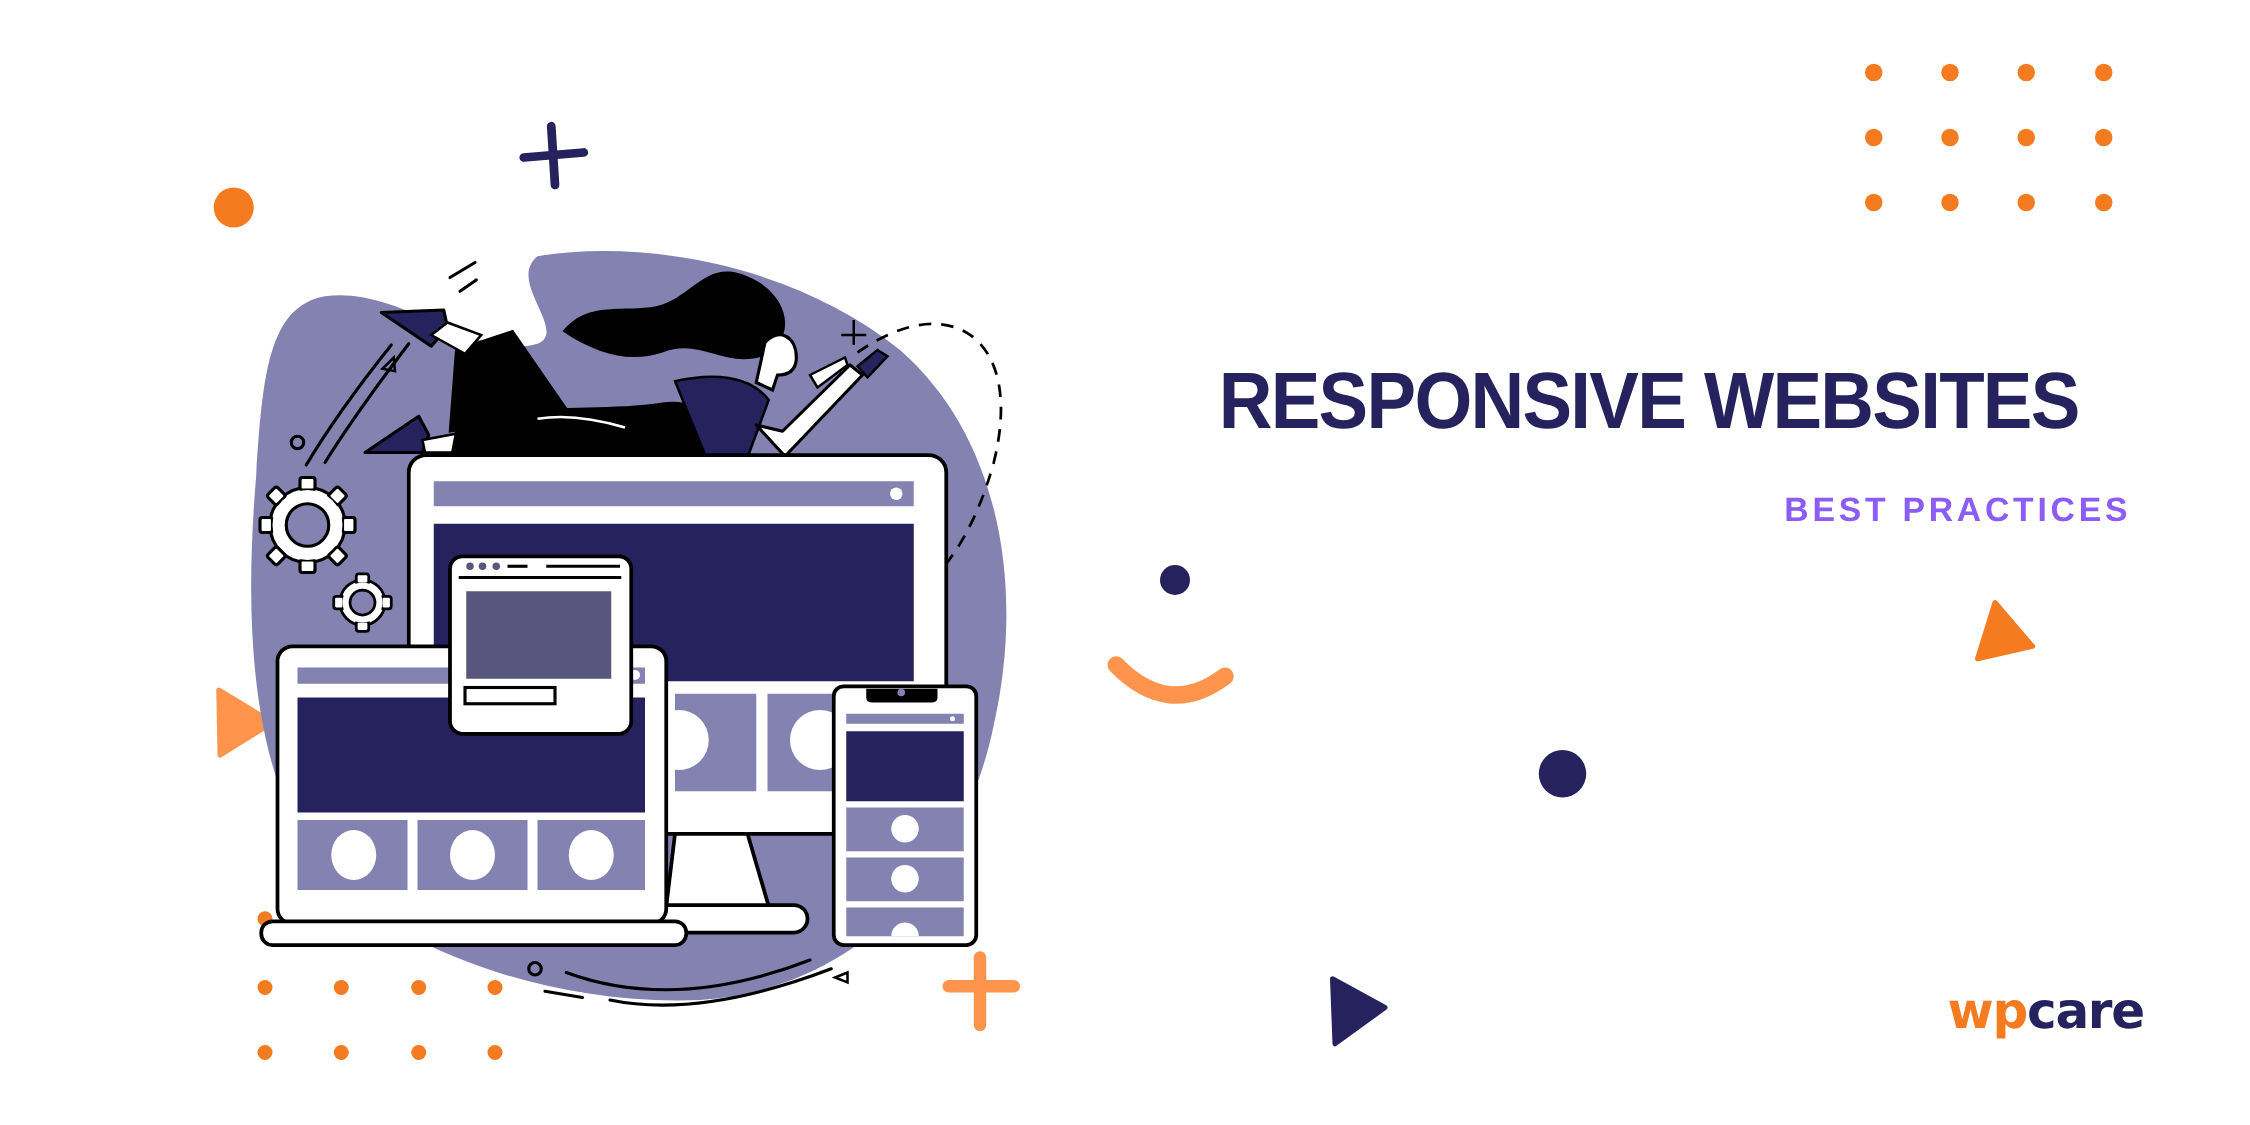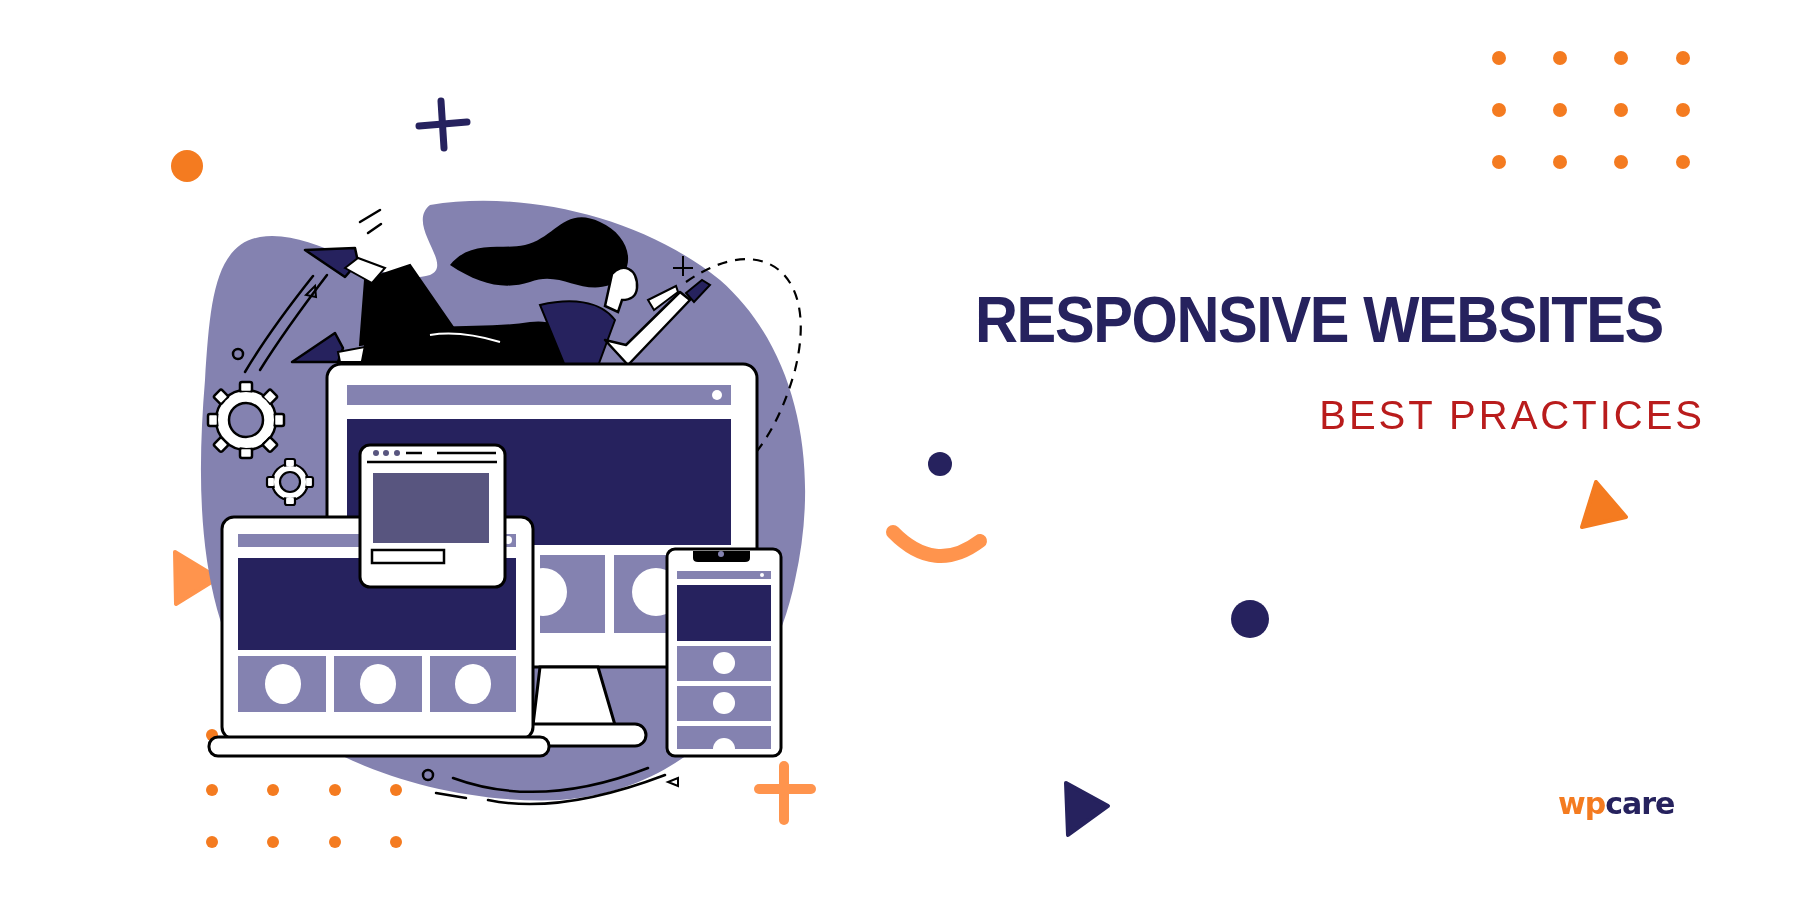"BEST PRACTICES" .subtitle { color: #b91c1c -> #8b5cf6; font-size: 40px -> 27px; font-weight: 400 -> 700 }
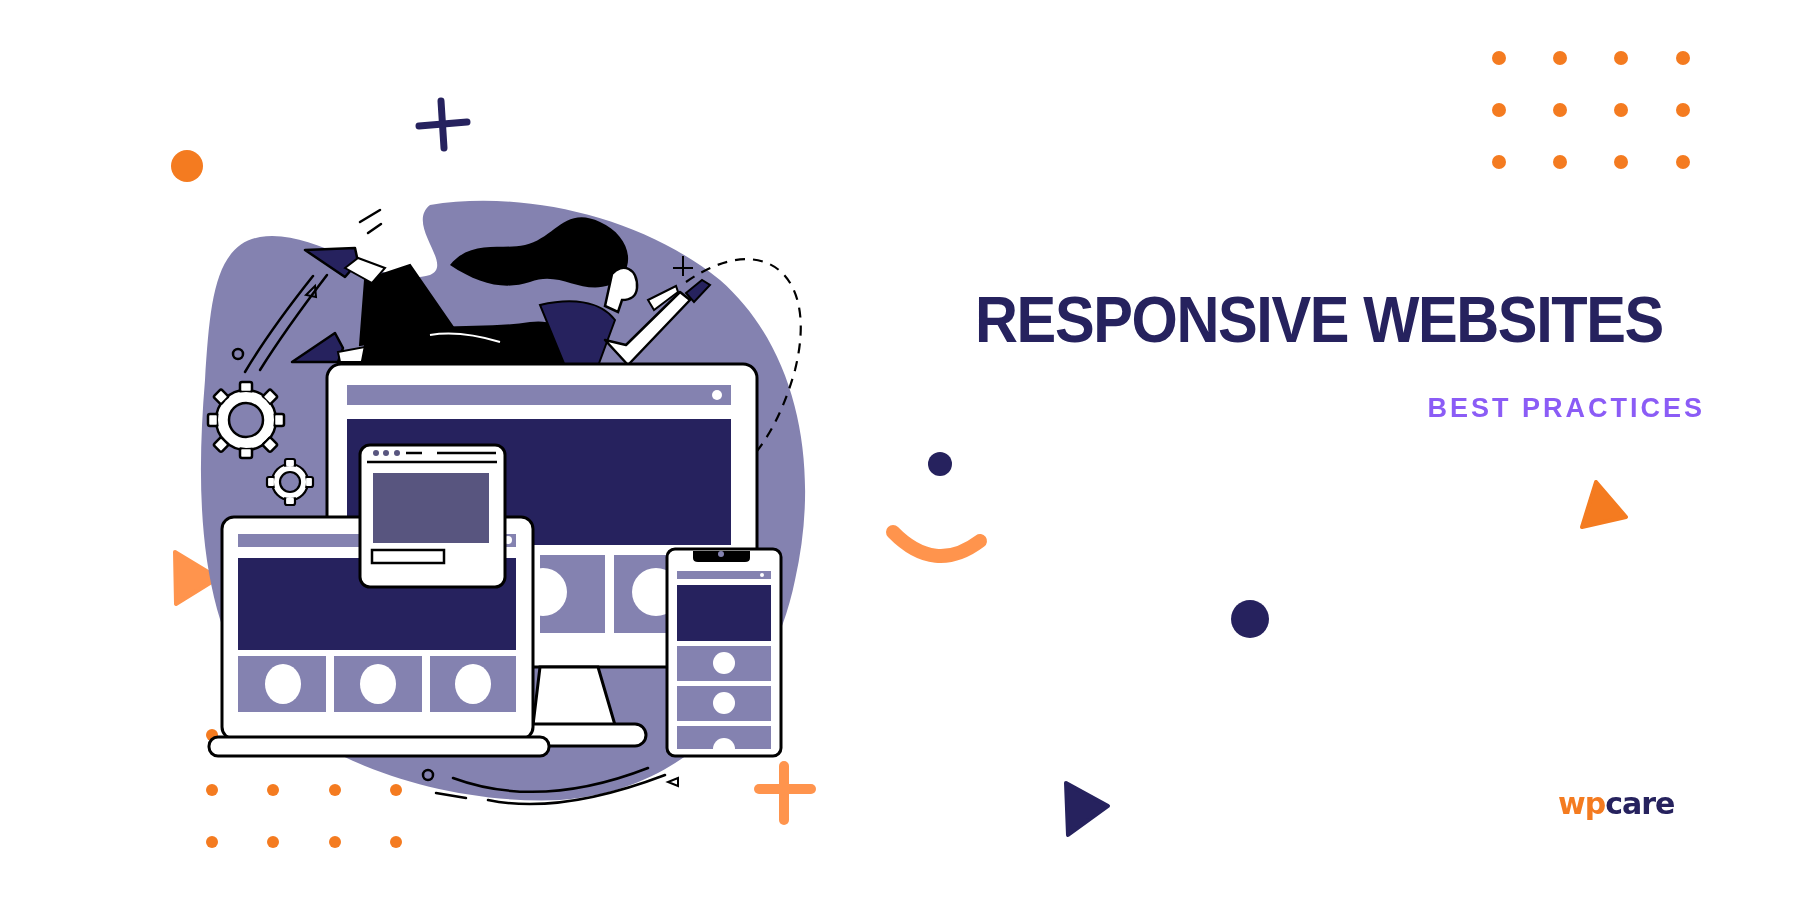"wpcare" .logo { font-size: 30px -> 40px }
